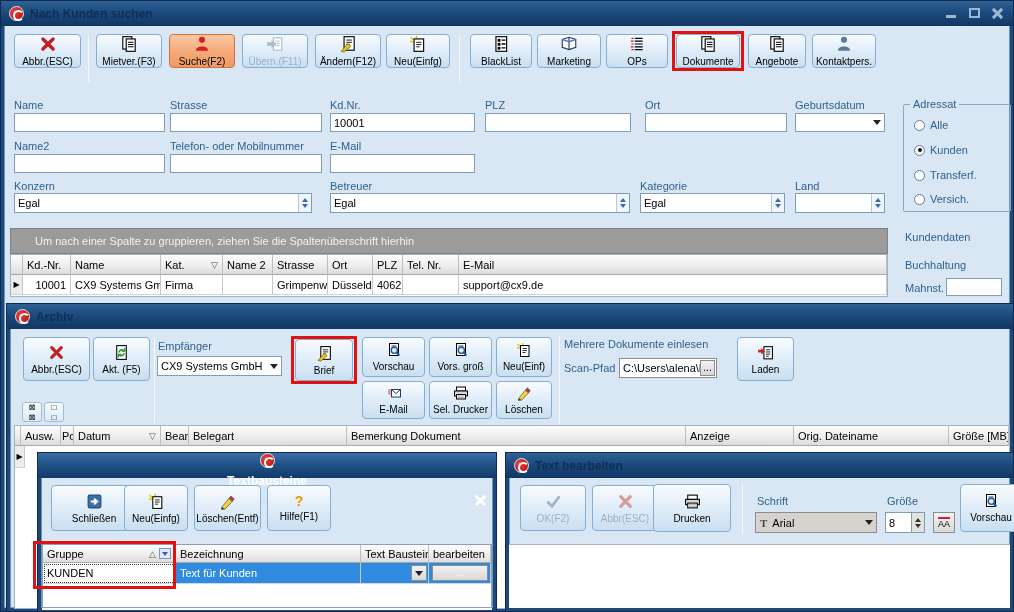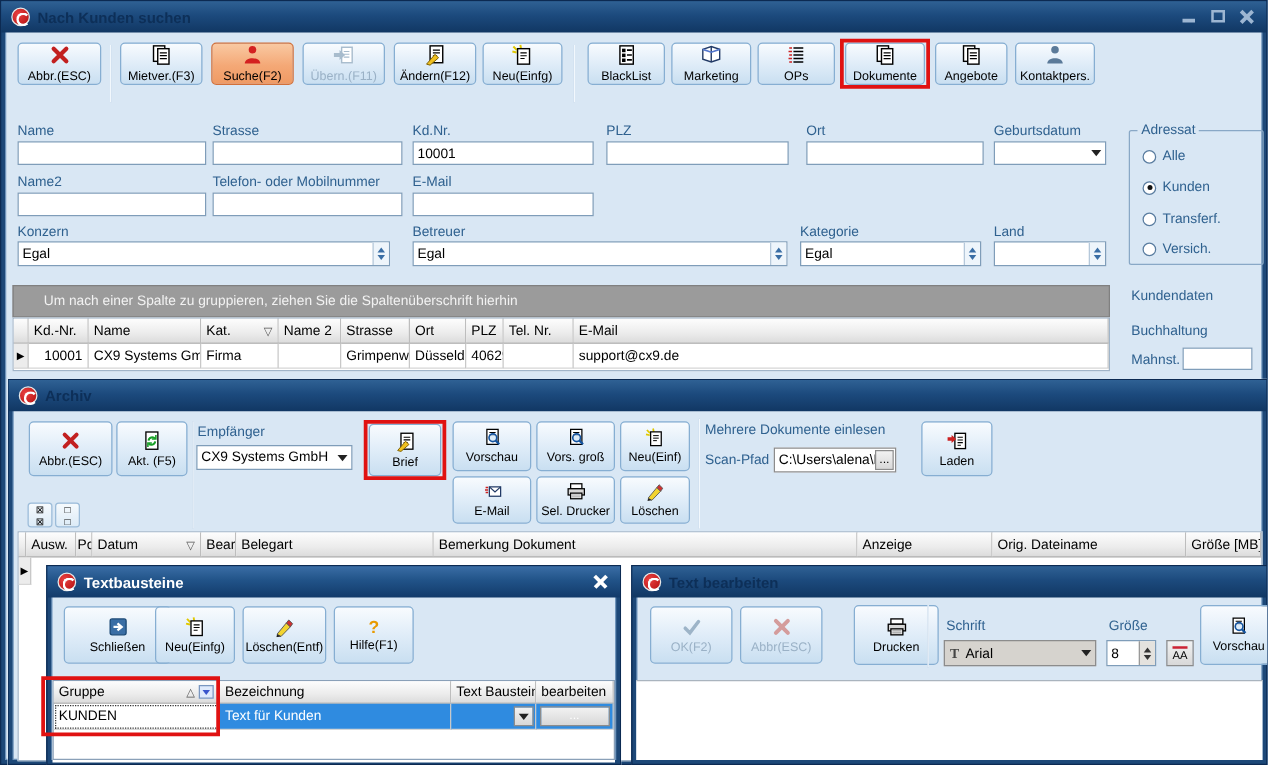"Textbausteine" .titlebar.active { flex-direction: none -> column }
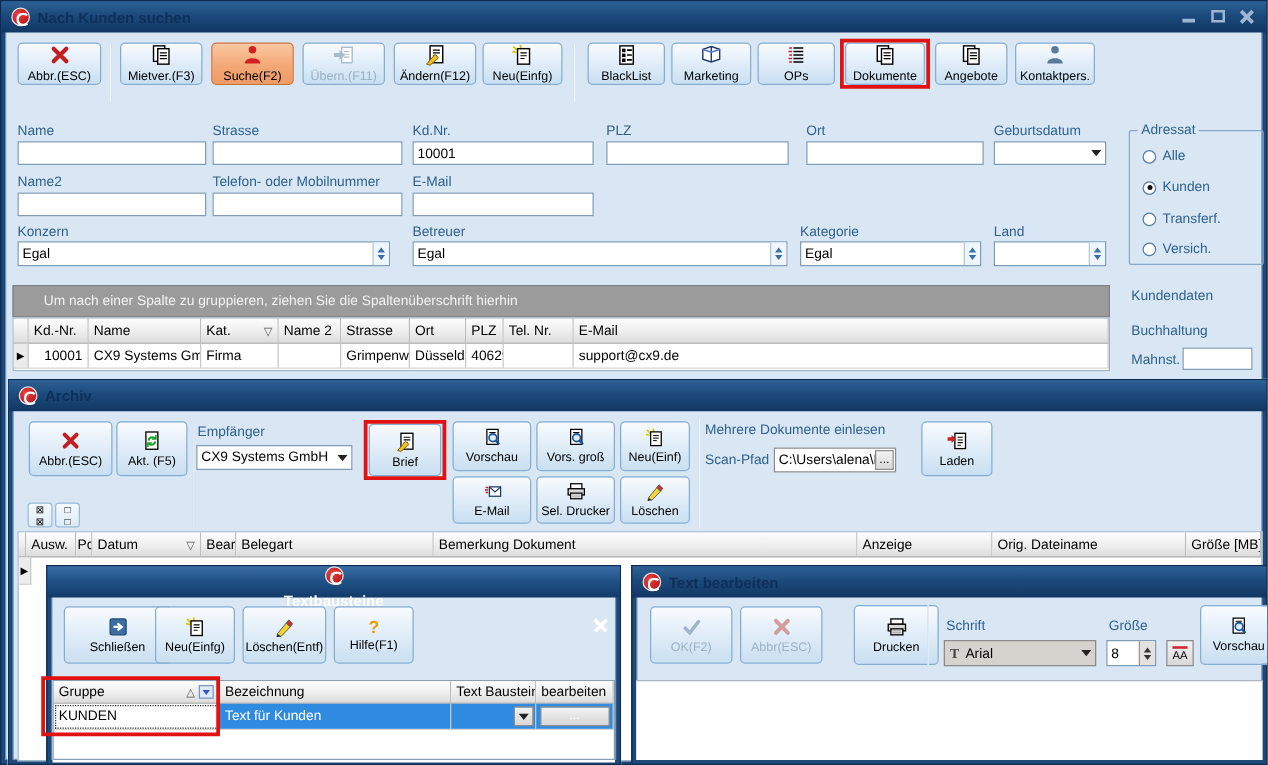"Drucken" div.tbtn { left: 178px -> 148px; width: 68px -> 78px }
